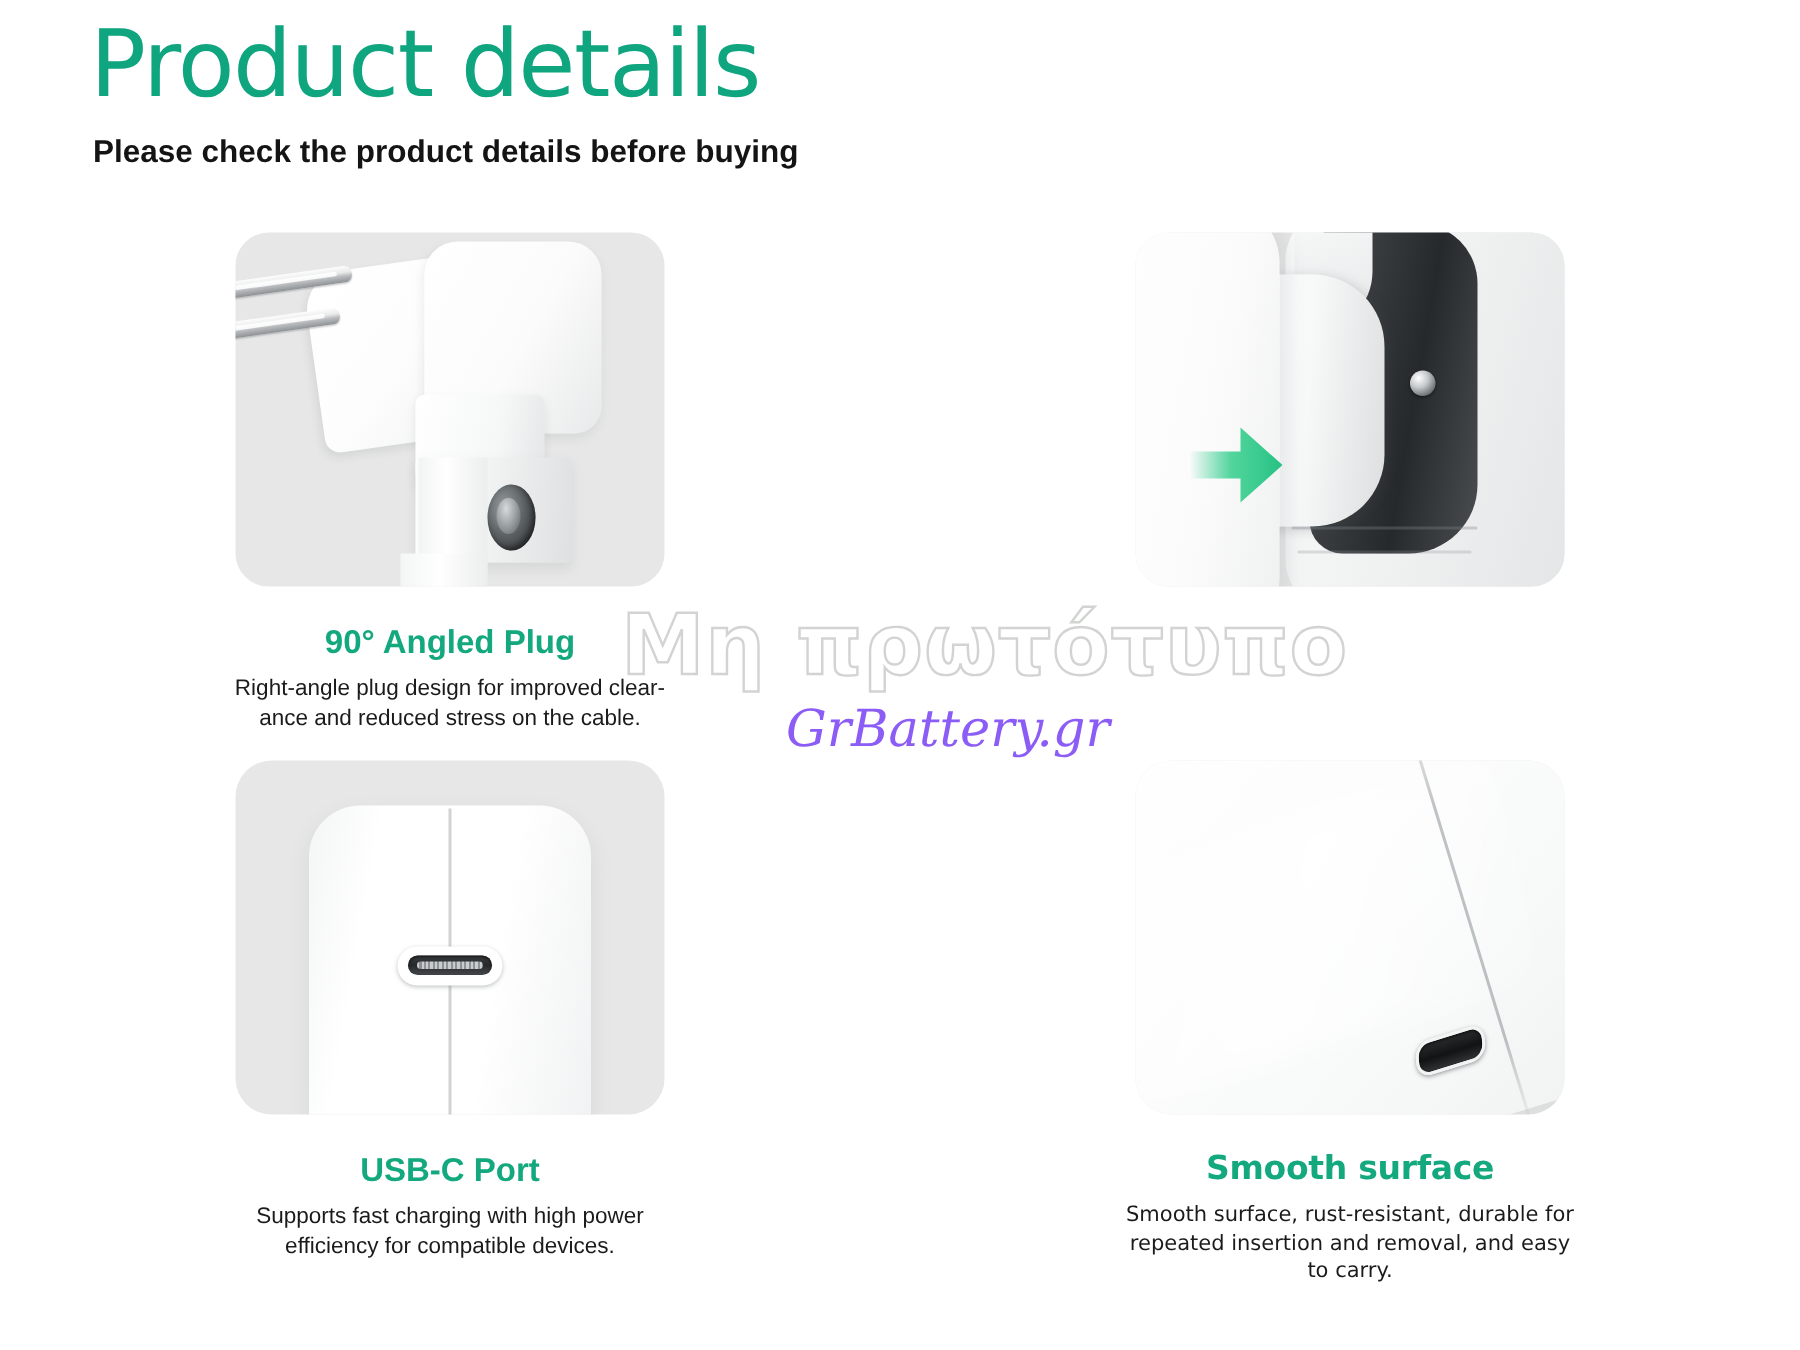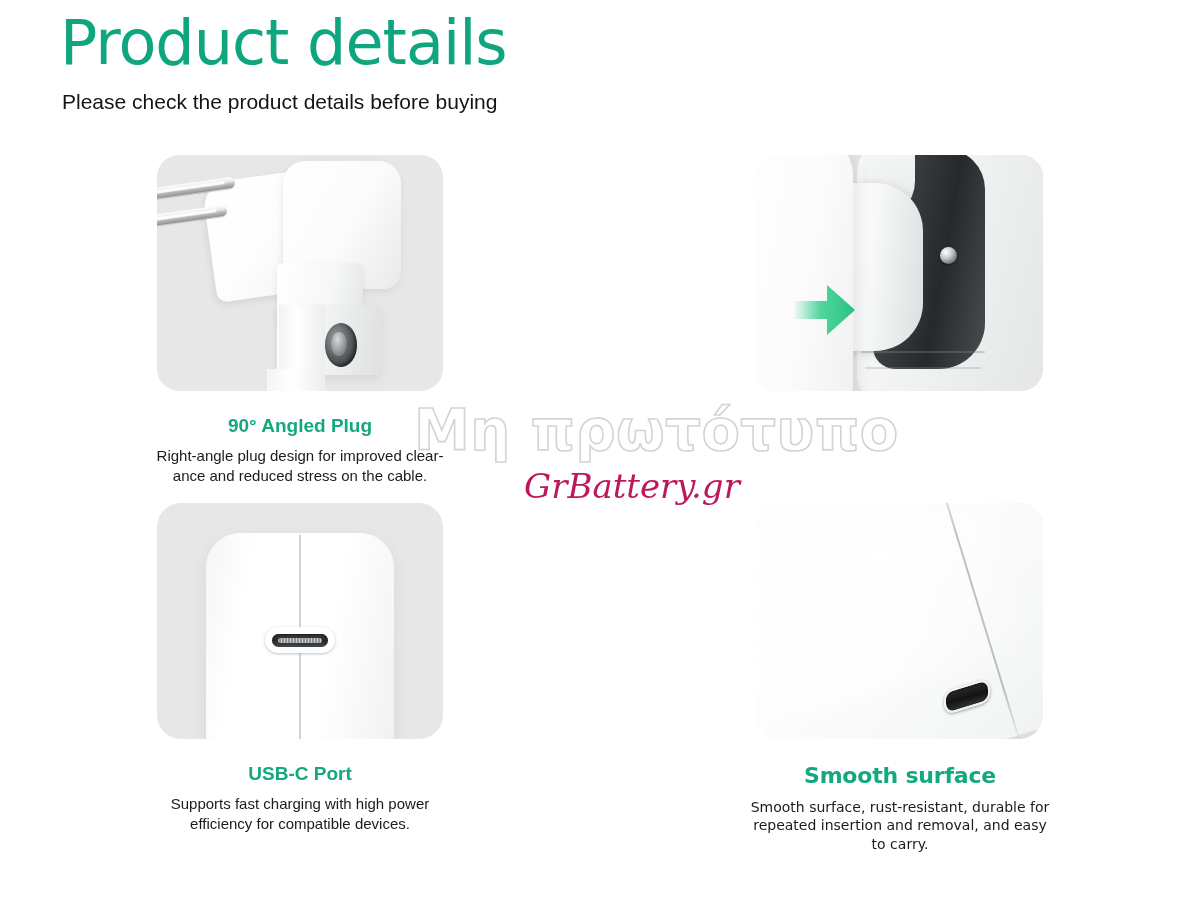"Please check the product details" .page-subtitle { font-weight: none -> bold }
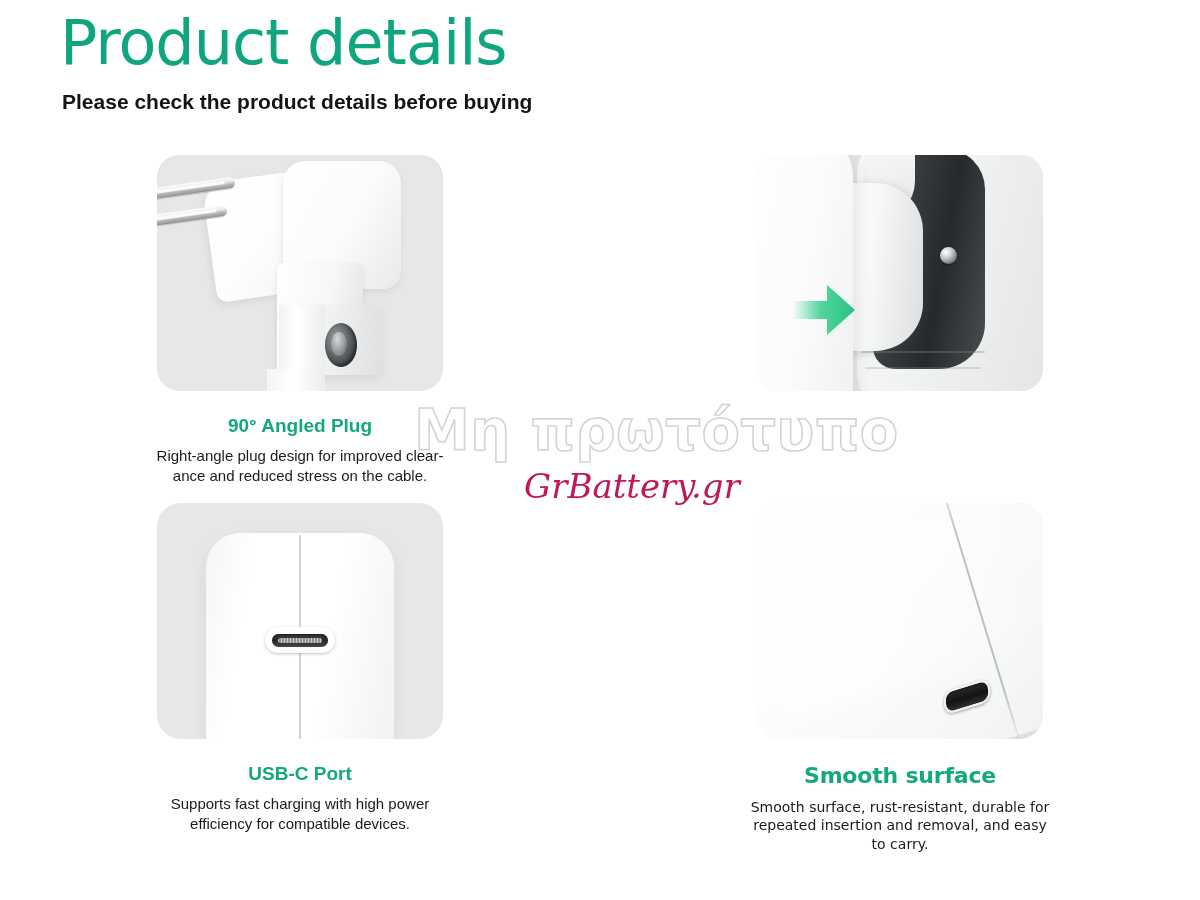"90° Angled Plug" .card-title { font-size: 19px -> 22px }
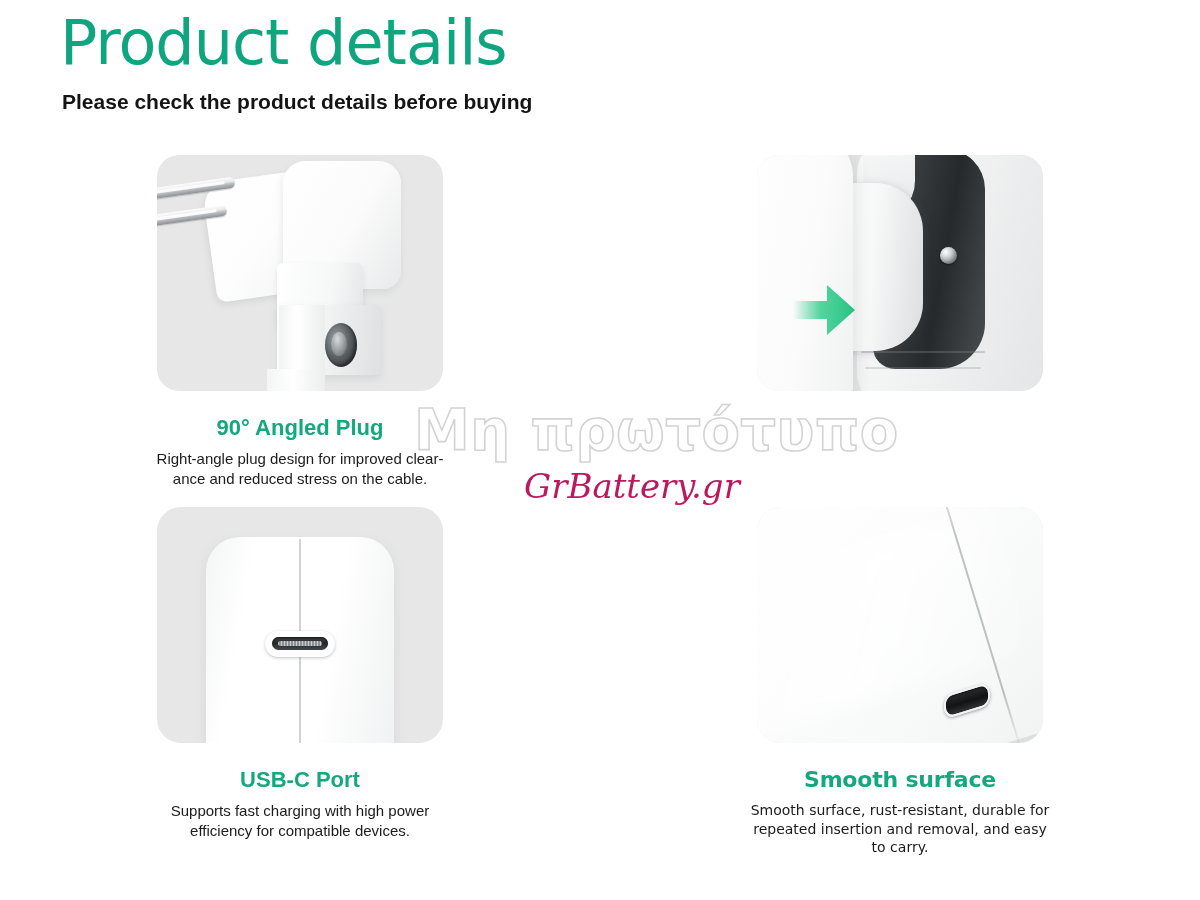"GrBattery.gr" .wm-brand { color: #be185d -> #8b5cf6 }
